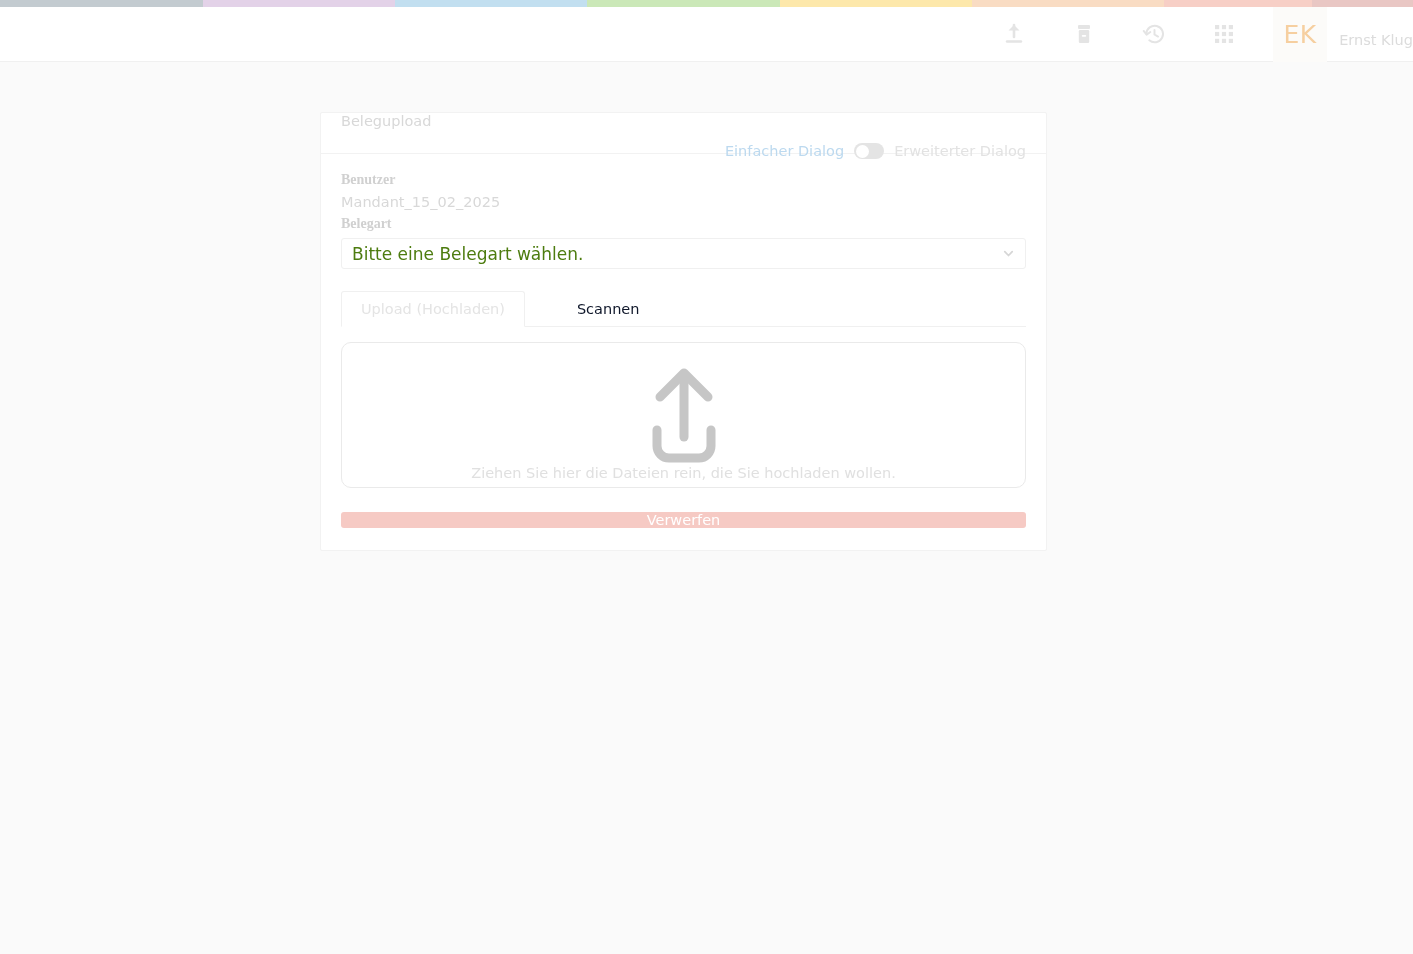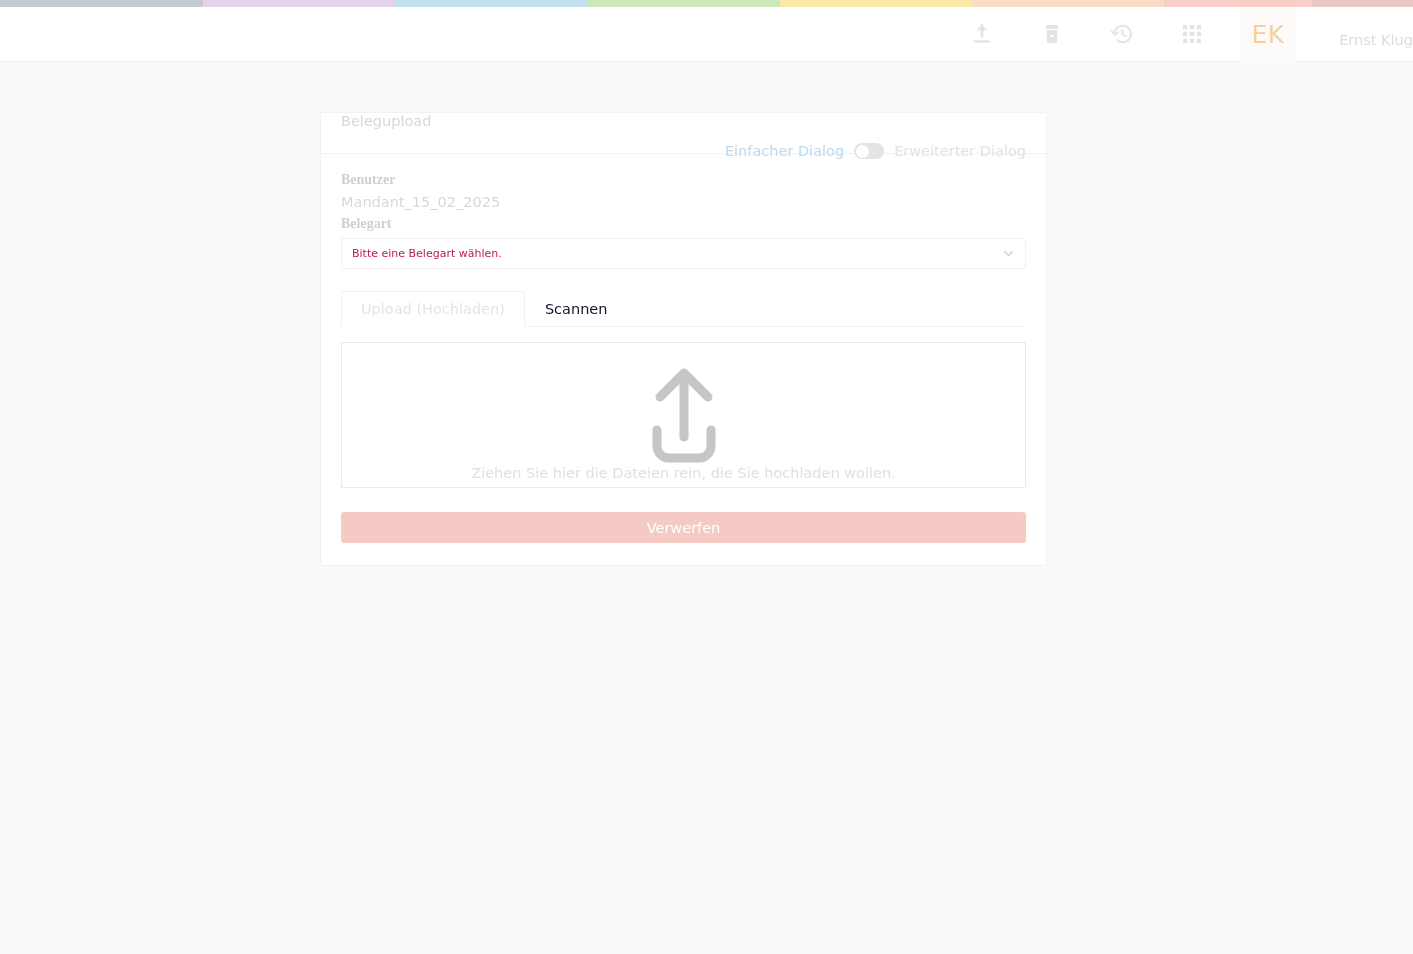"EK" #avatar-block { gap: 32px -> none }
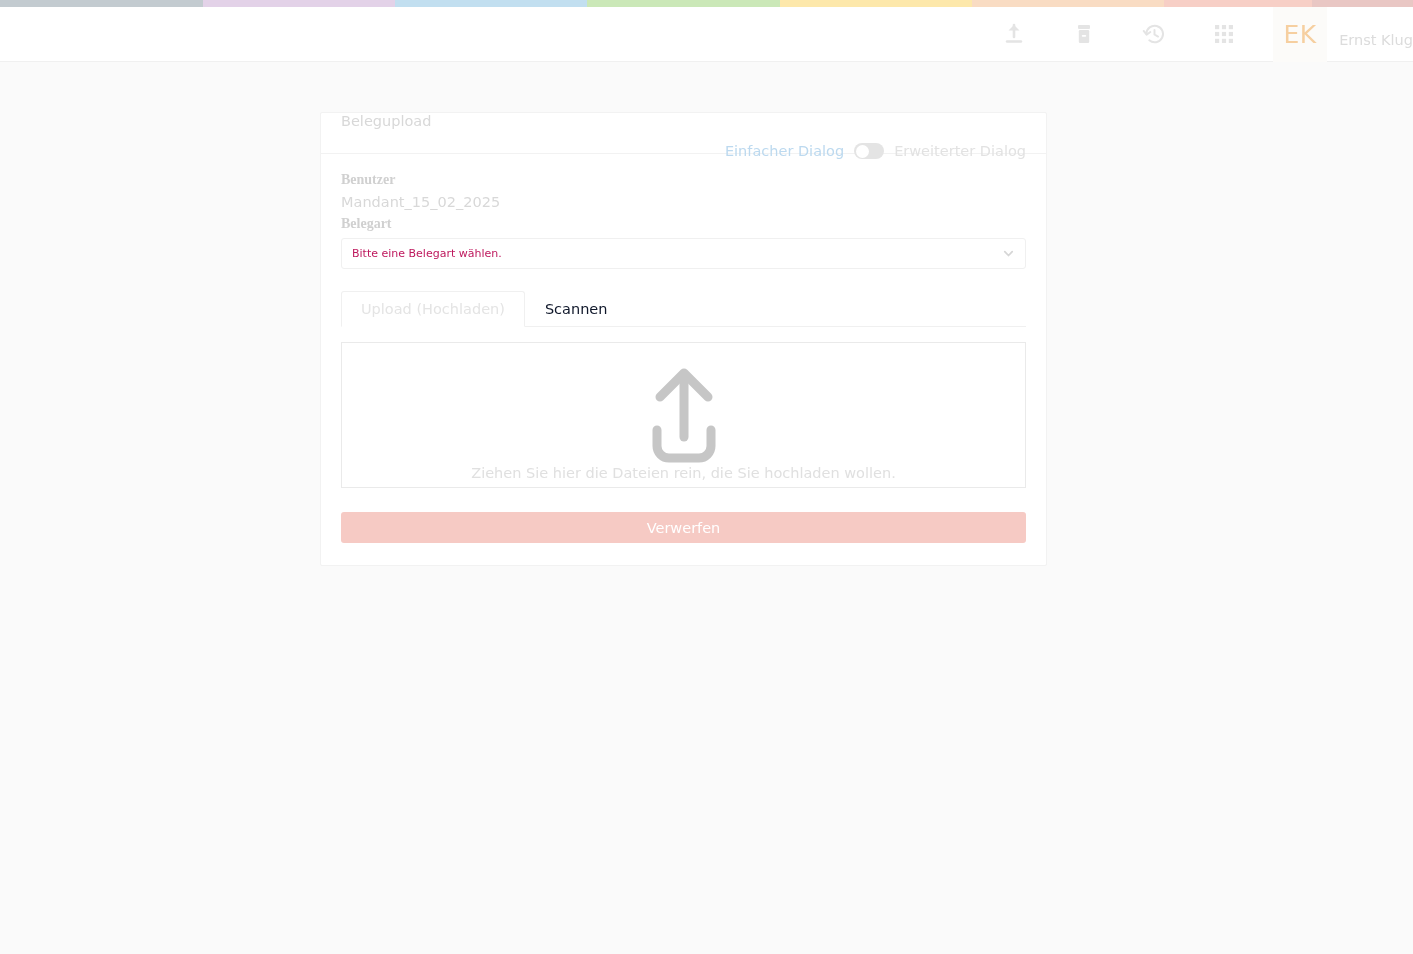"Bitte eine Belegart wählen." #belegart-placeholder { color: #be185d -> #4d7c0f; font-size: 11px -> 17px }
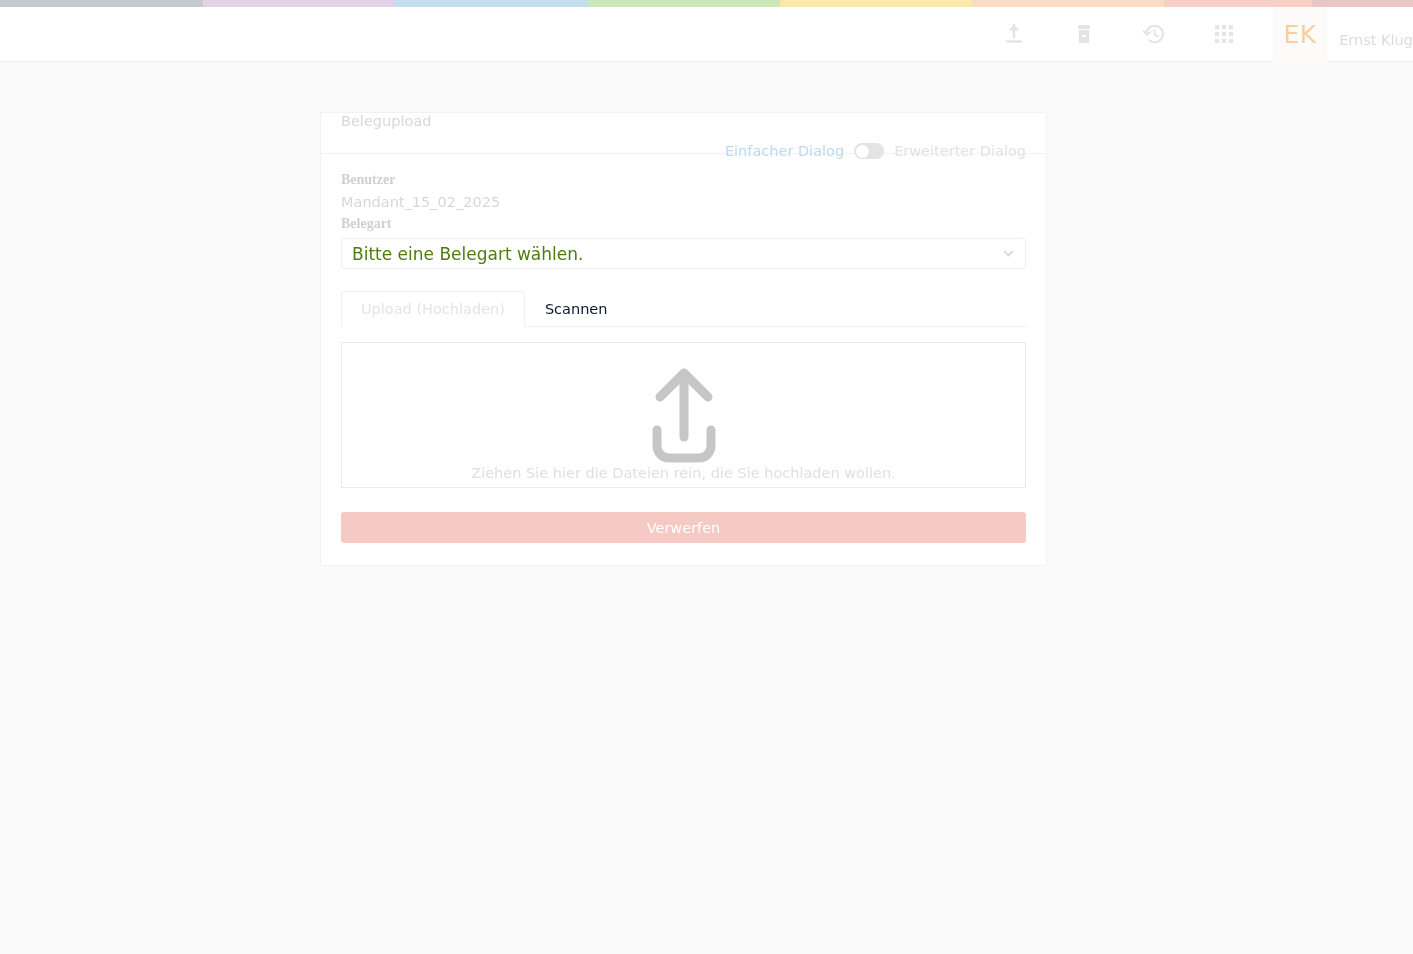"Upload (Hochladen)" #tab-bar { gap: none -> 32px }
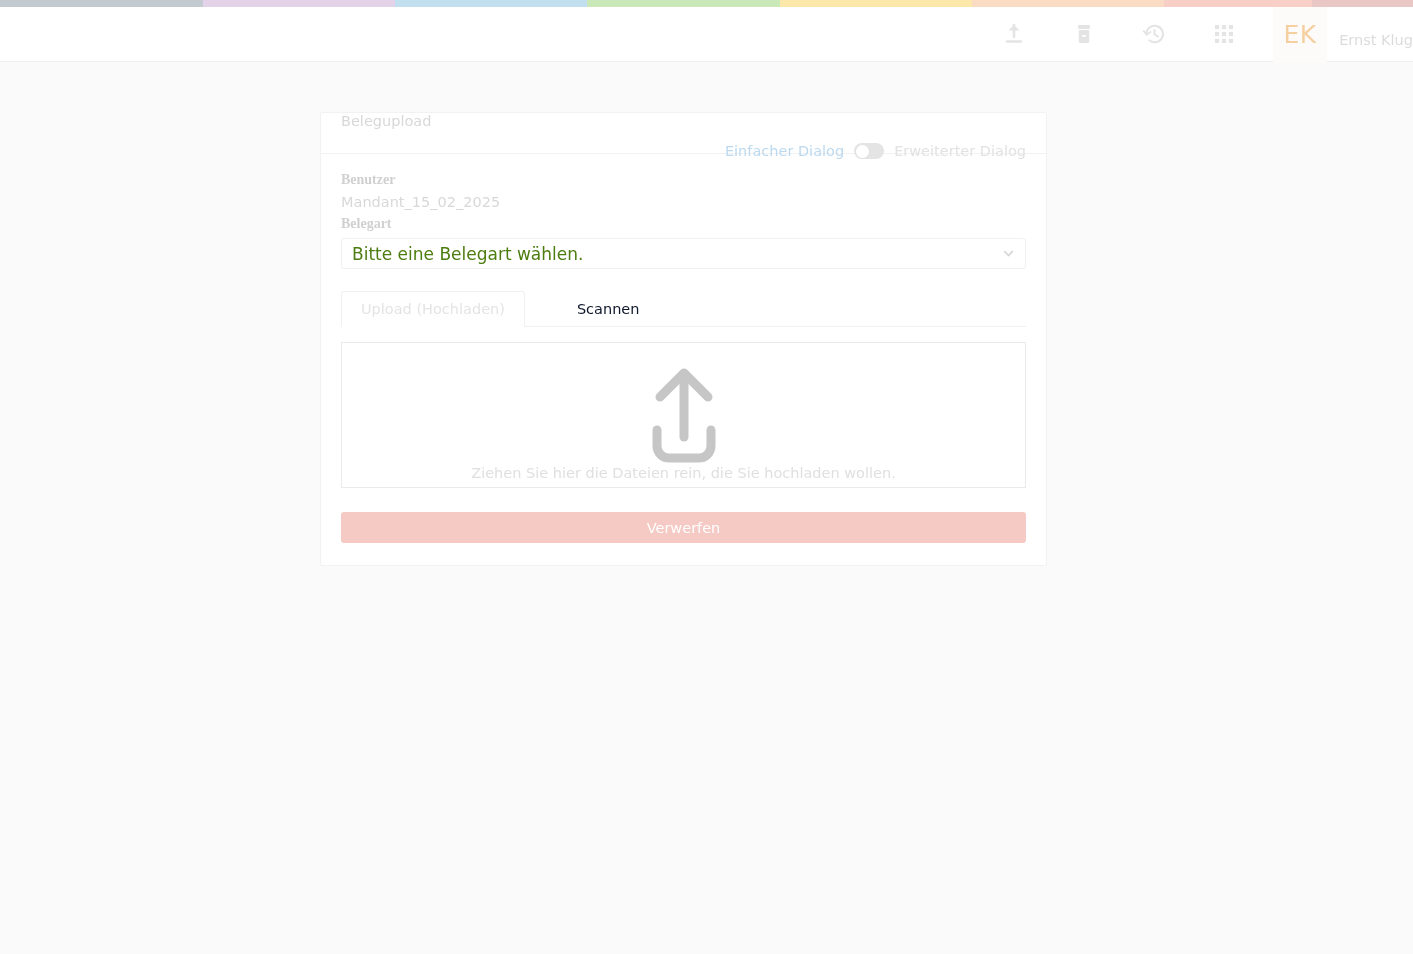"Ziehen Sie hier die Dateien" #dropzone { border-radius: 0 -> 10px }
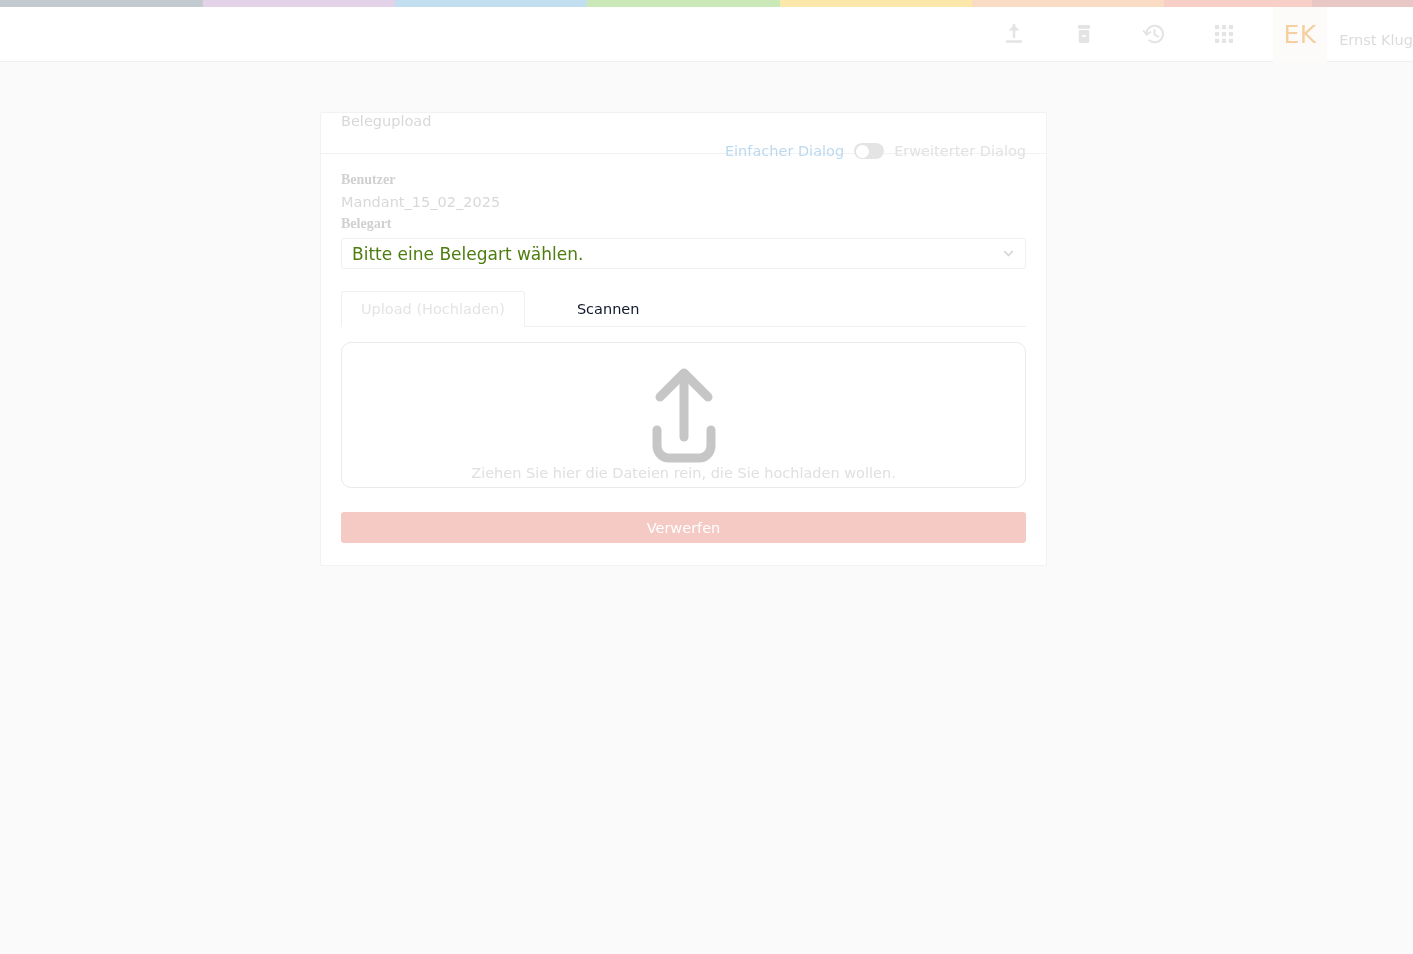"Verwerfen" #action-row { flex-direction: none -> column }
